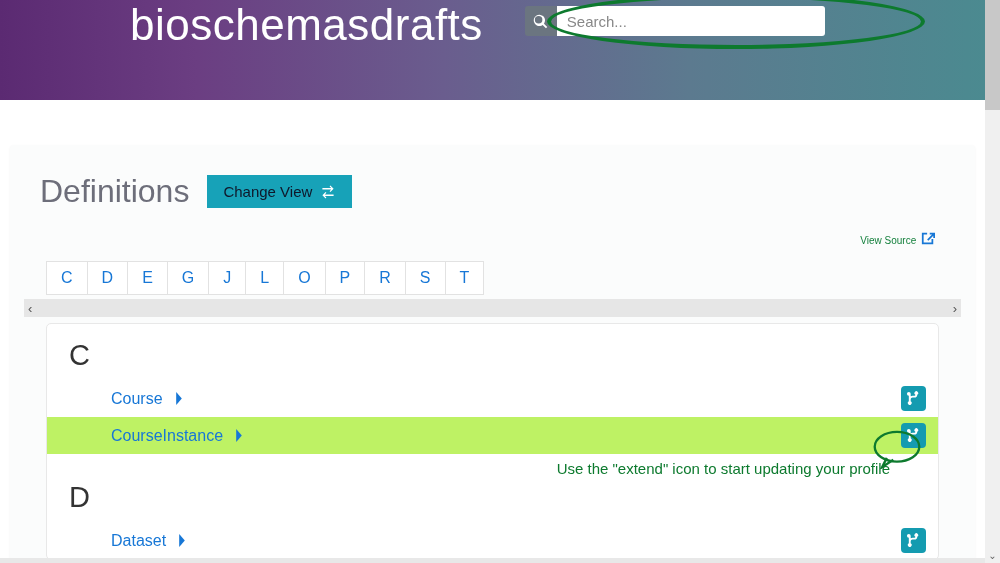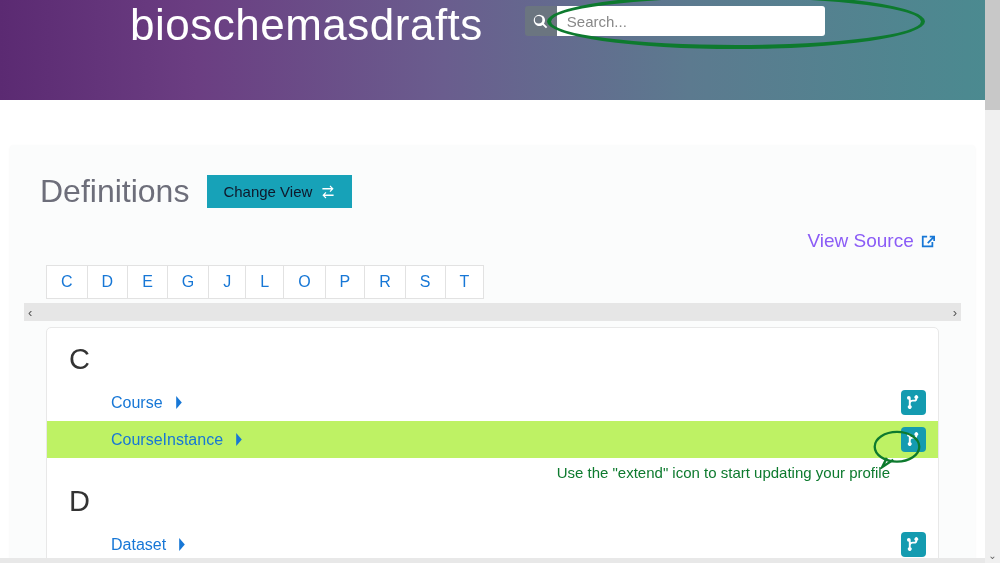"View Source" .view-source { color: #8b5cf6 -> #15803d; font-size: 19px -> 10px }
